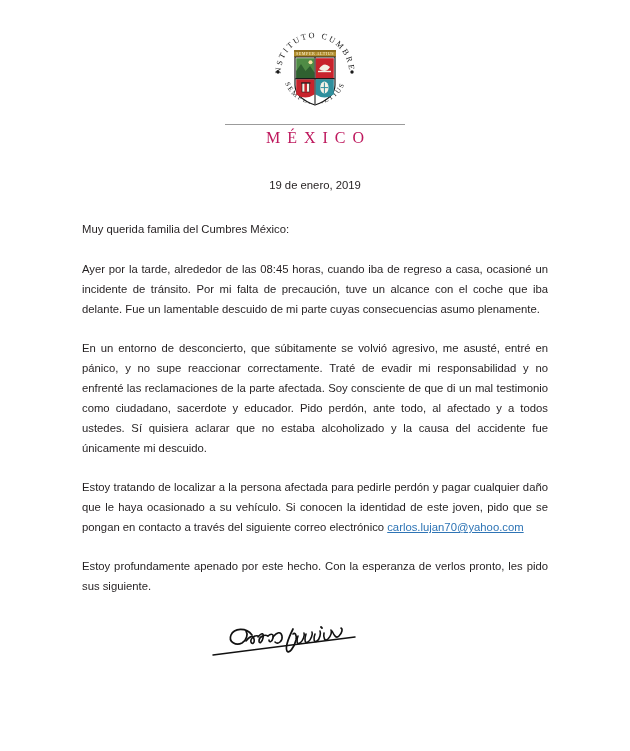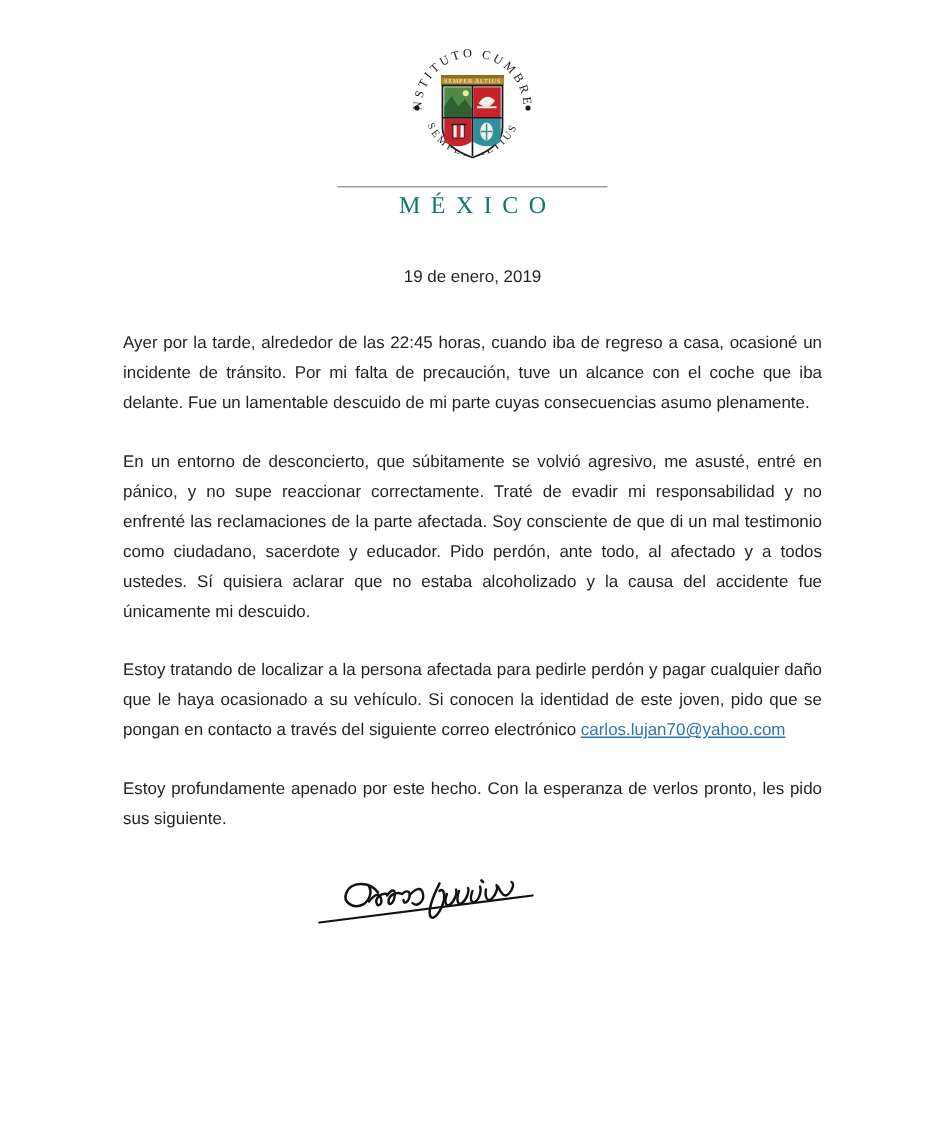"MÉXICO" .mex-word { color: #0f766e -> #be185d }
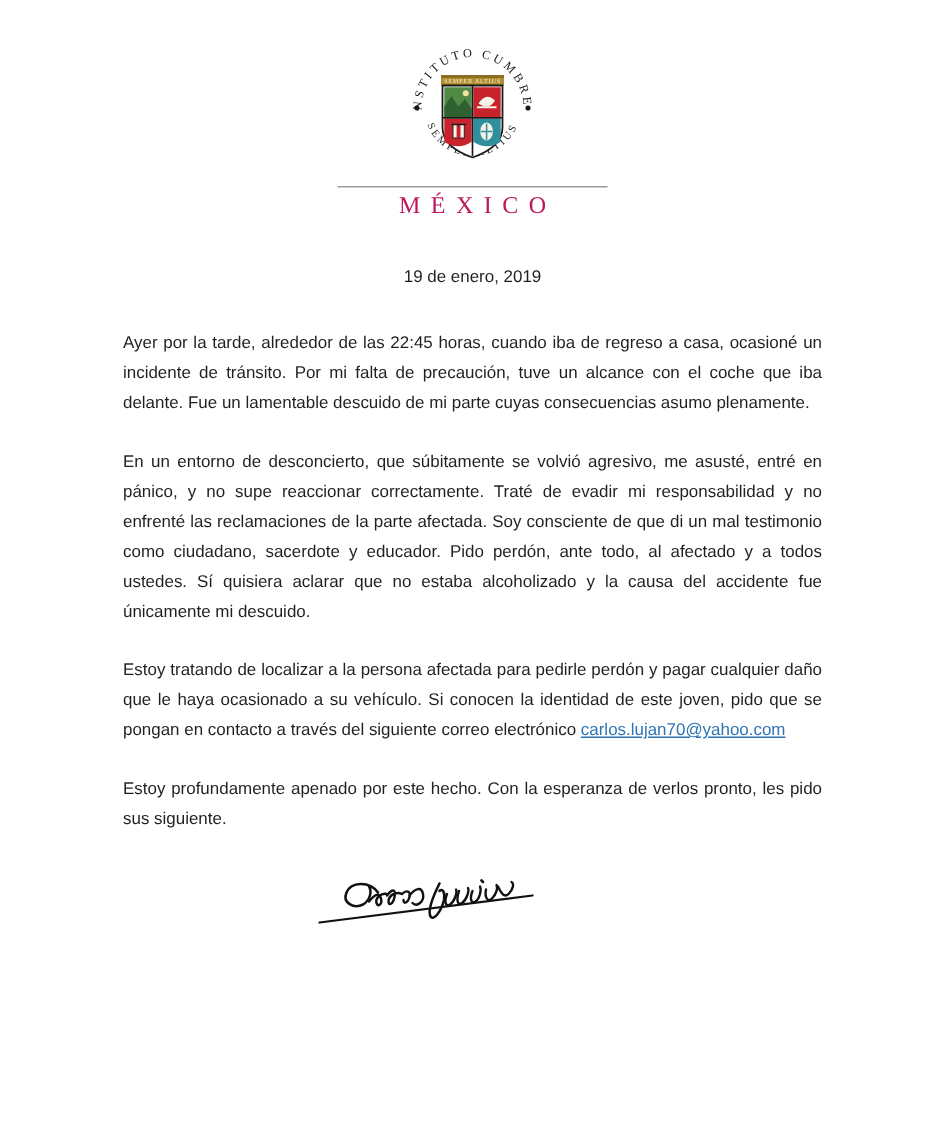"Muy querida familia del Cumbres" div.salutation { html: none -> <div>Muy querida familia del Cumbres México:</div> }
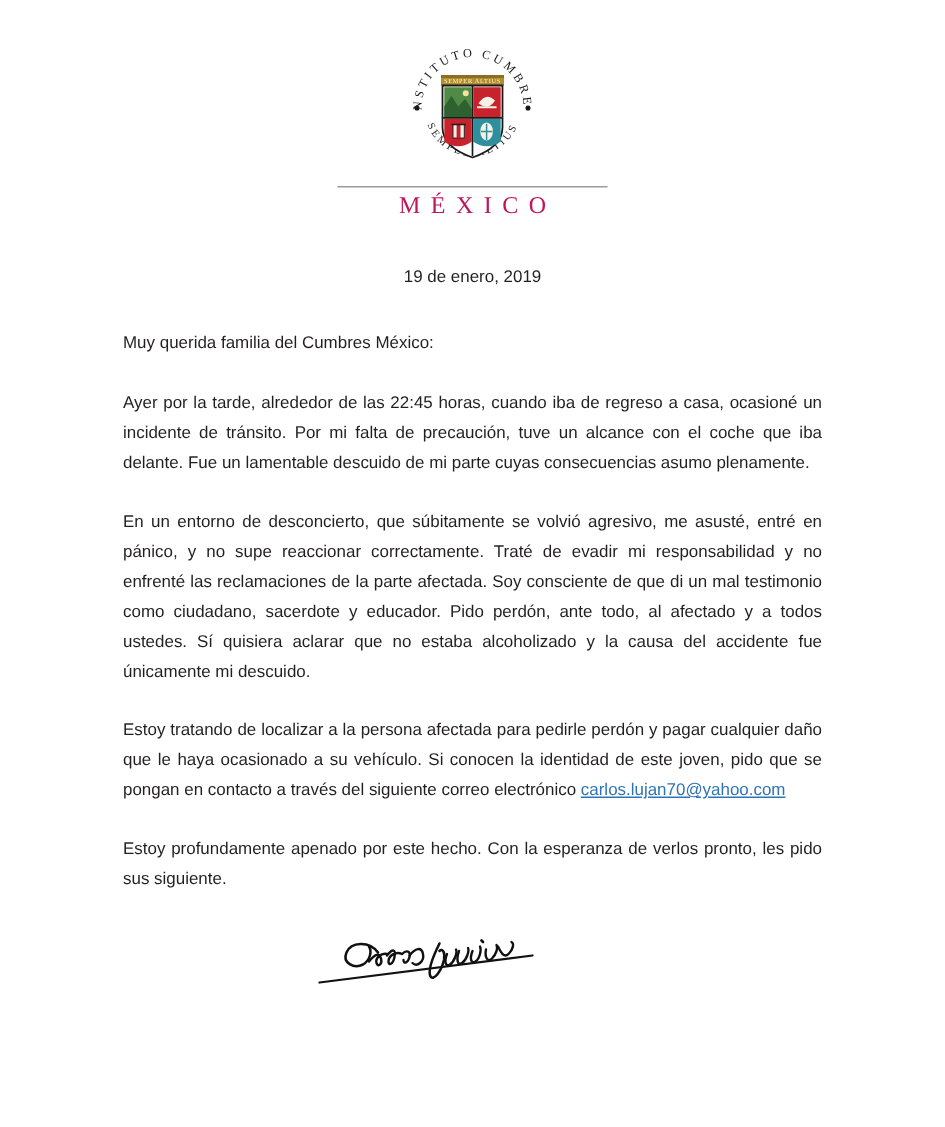"Ayer por la tarde, alrededor" p.para { text: 22:45 -> 08:45 }
